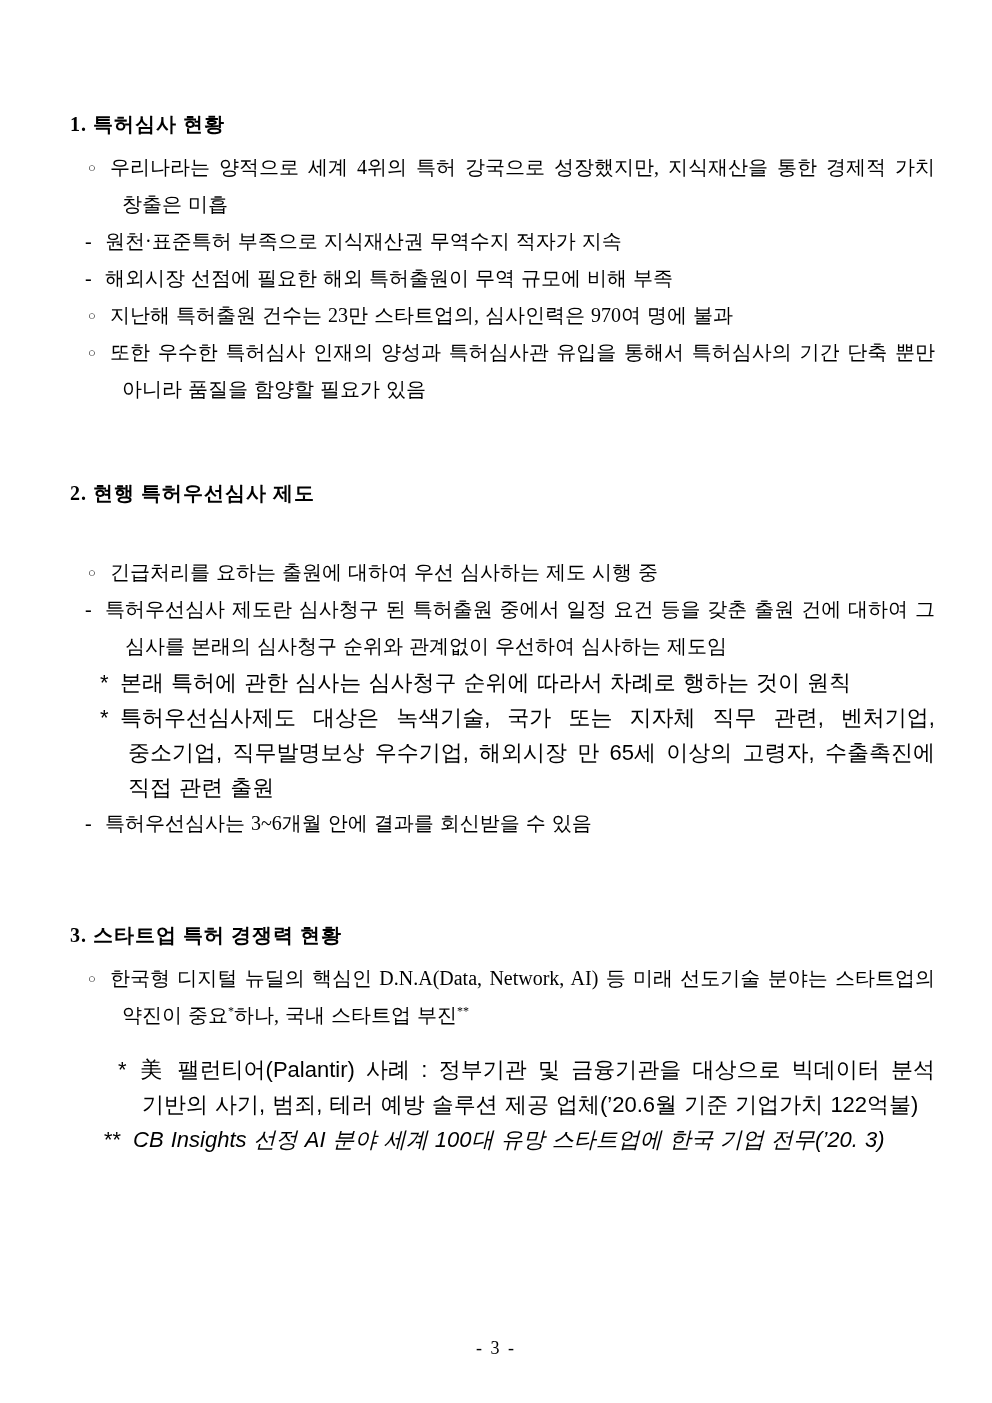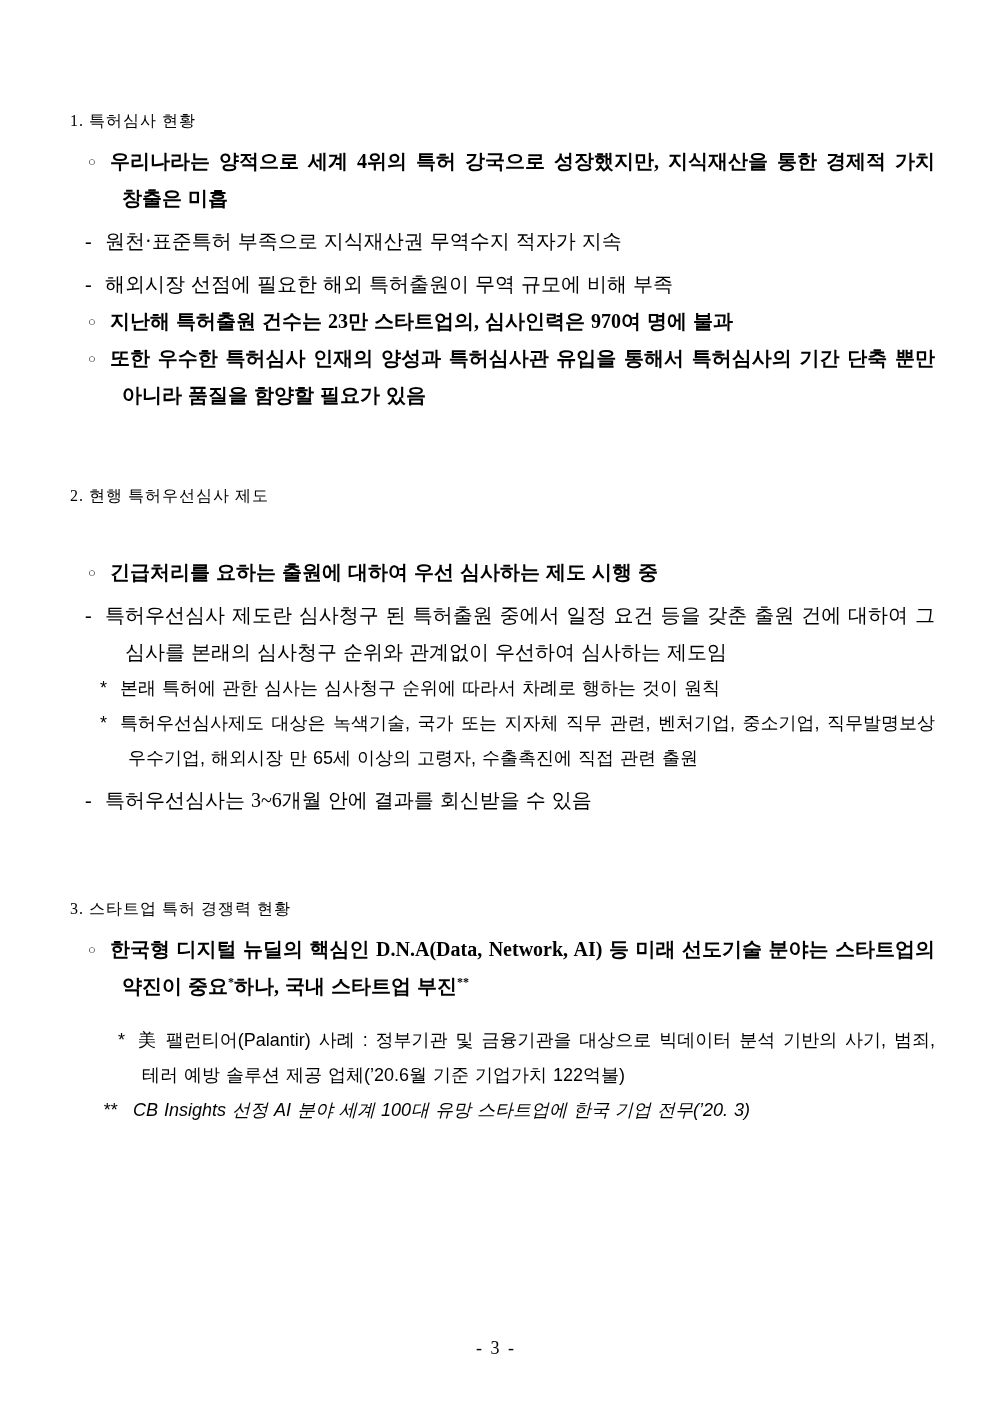"1. 특허심사 현황" .sec-heading { font-size: 16px -> 20px; font-weight: normal -> bold }
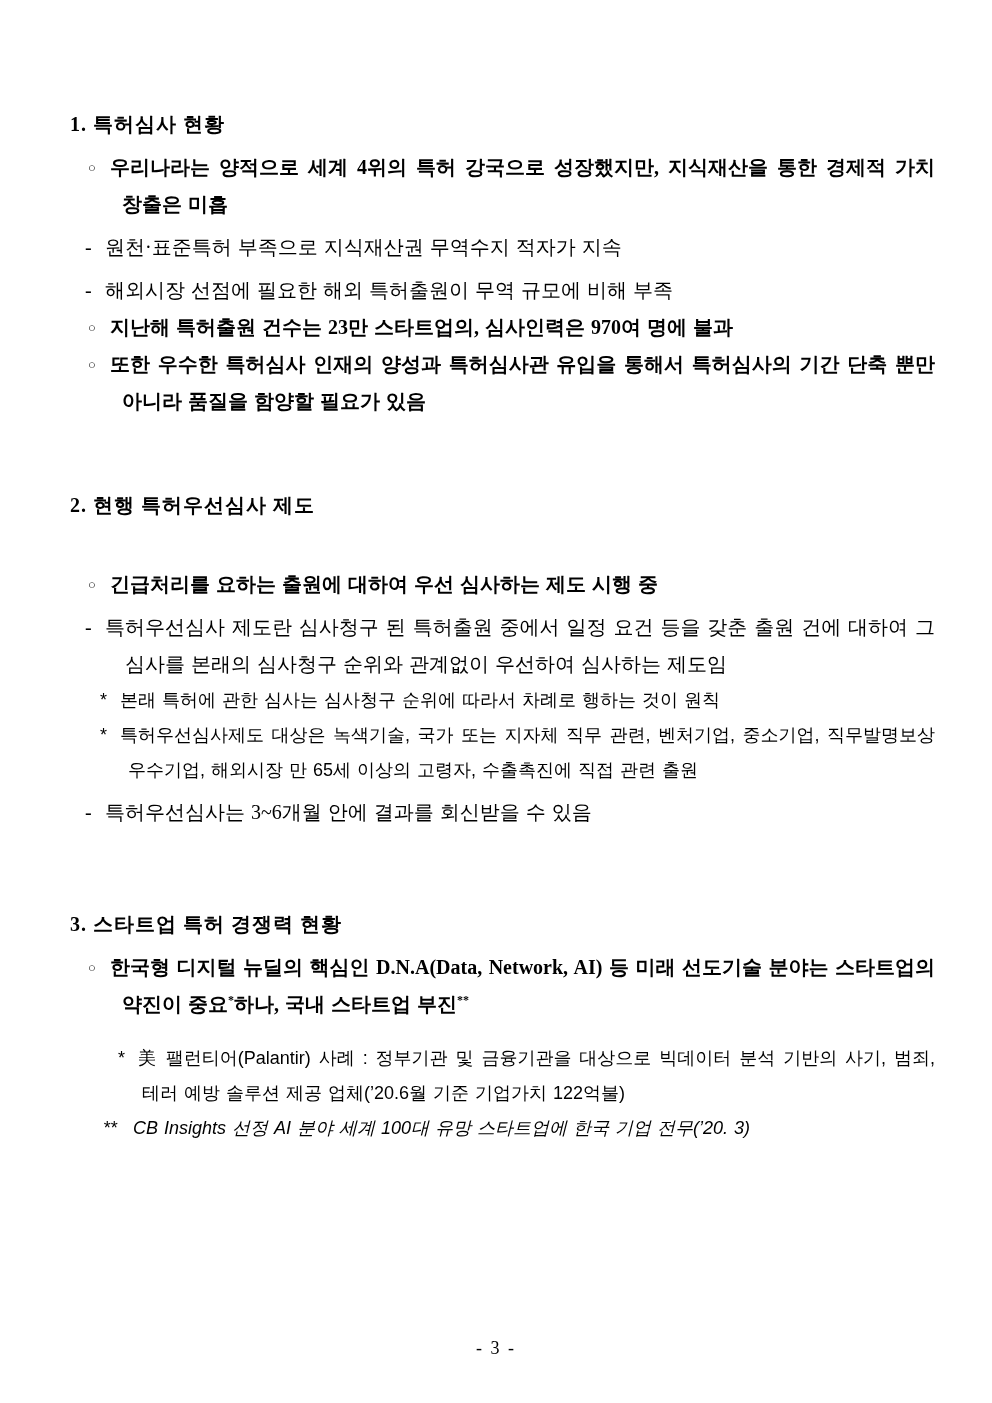"○ 우리나라는 양적으로 세계 4위의" .li-circle { font-weight: bold -> none }
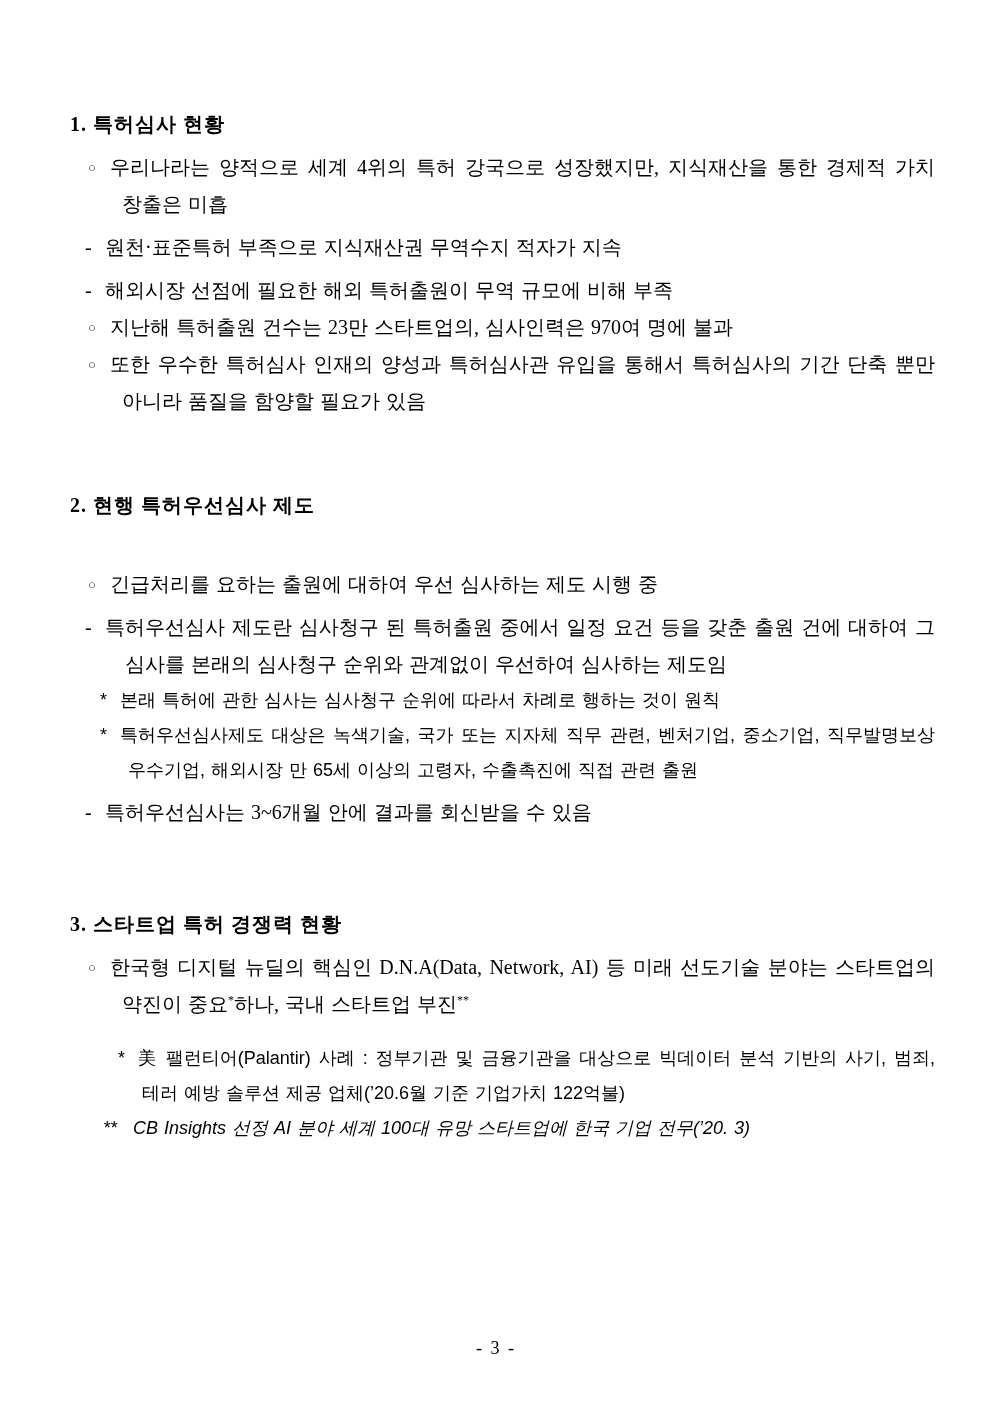"- 원천·표준특허 부족으로 지식재산권 무역수지" .li-dash { margin-top: 6px -> none }
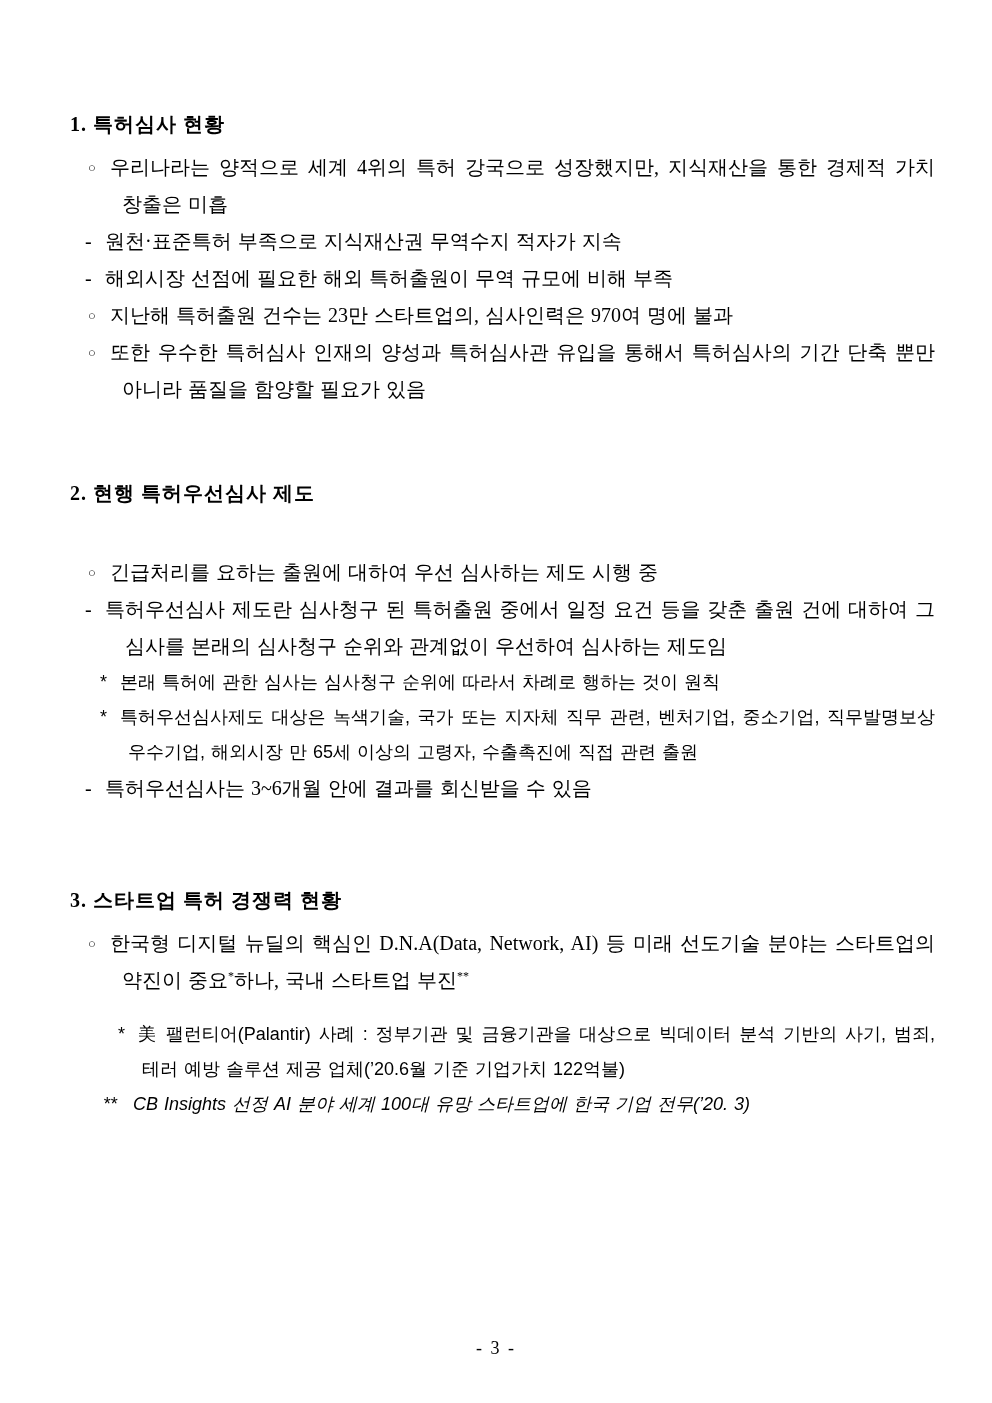"* 본래 특허에 관한 심사는" .line.gothic { font-size: 18px -> 22px }
